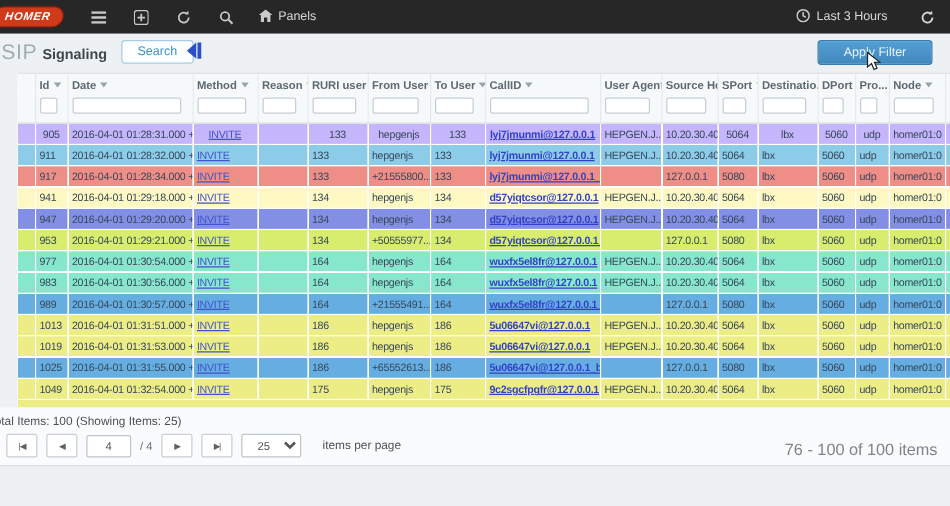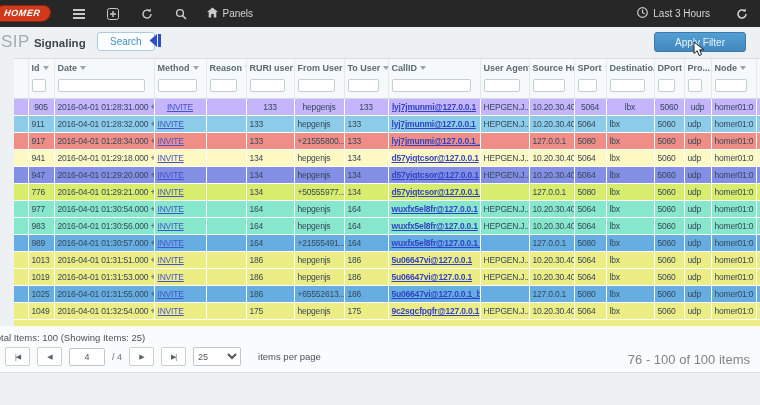"776" span { text: 776 -> 953 }
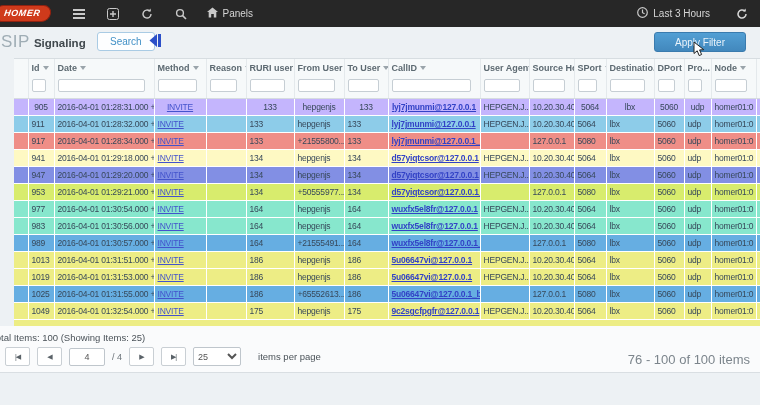"25" .pg-select { text-align: none -> center }
